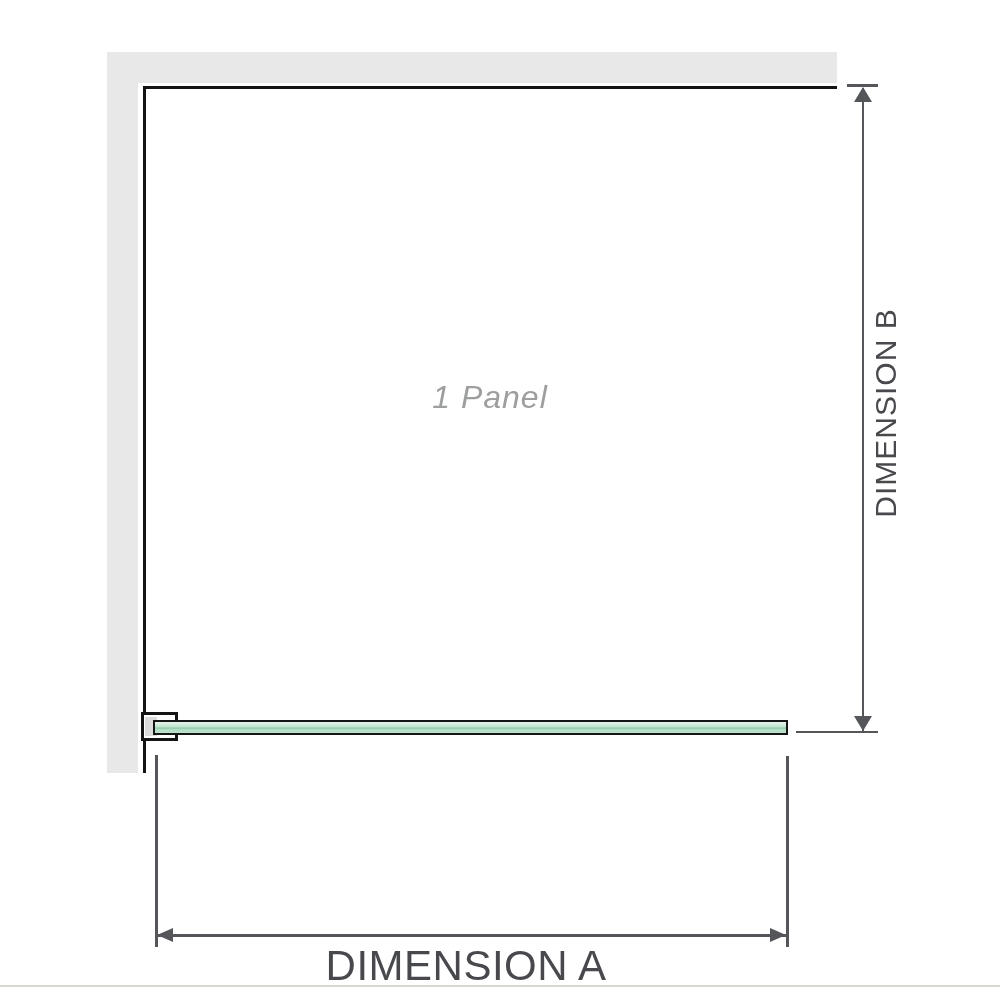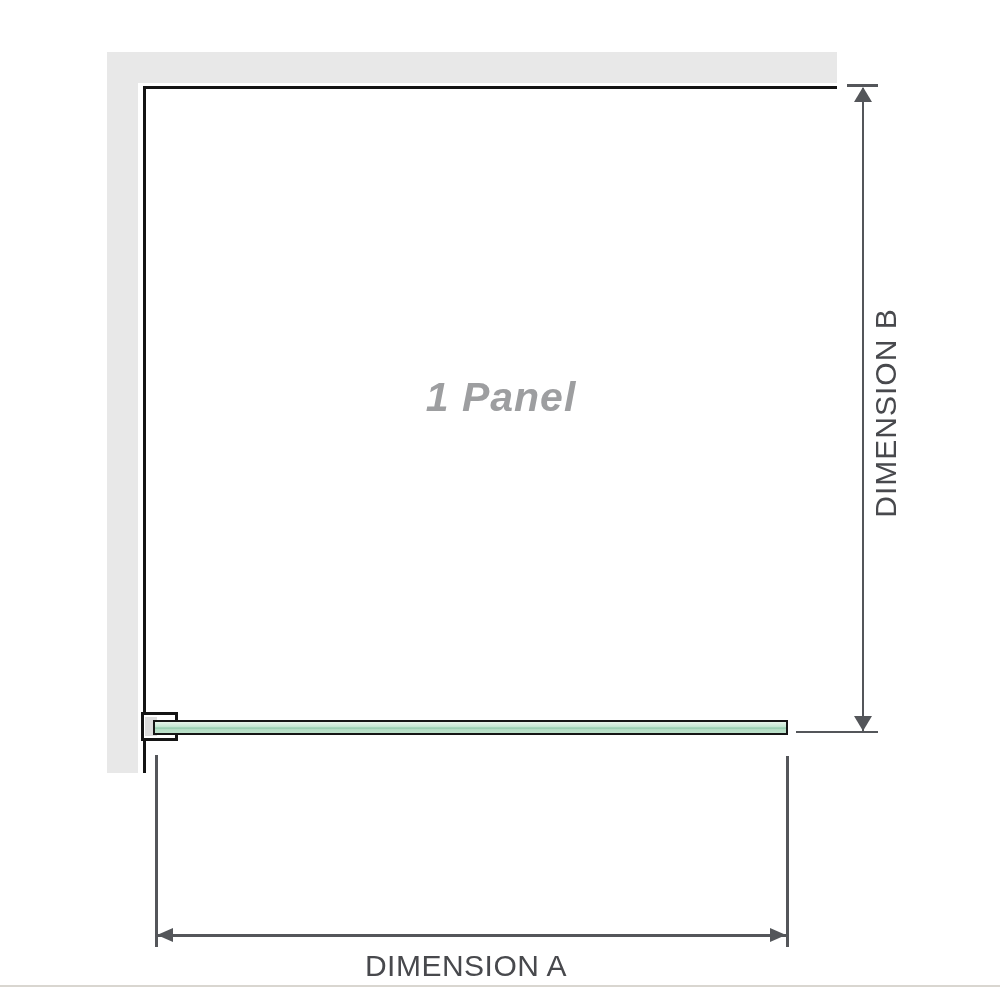"1 Panel" #panel-label { font-size: 41px -> 32px; font-weight: bold -> normal; left: 501px -> 490px }
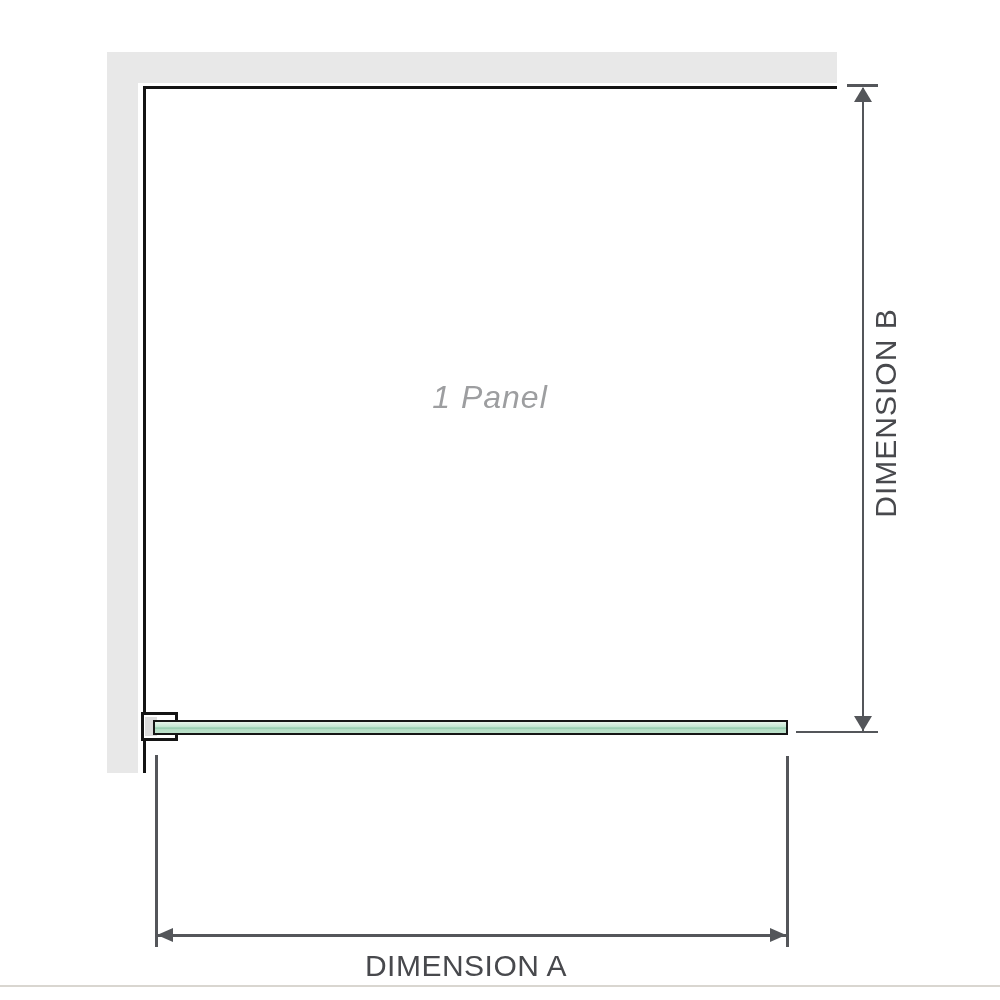"DIMENSION A" #dim-a-label { font-size: 30px -> 42px }
